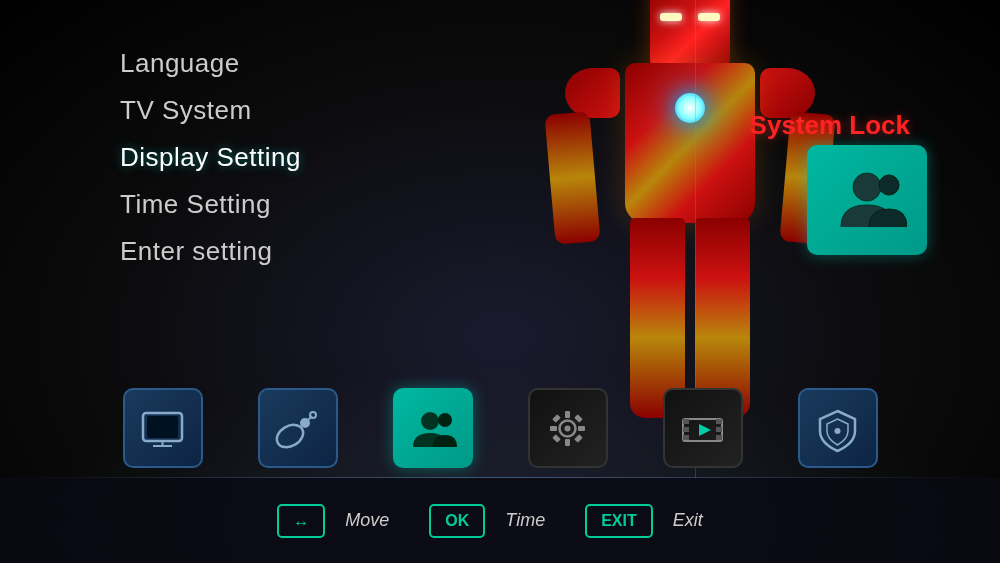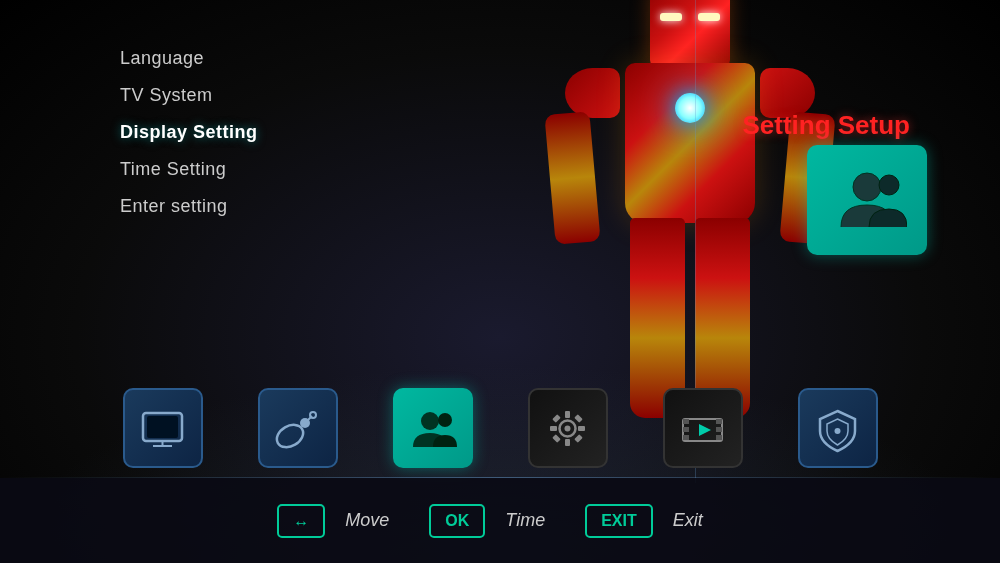"Language" .menu-item { font-size: 18px -> 26px }
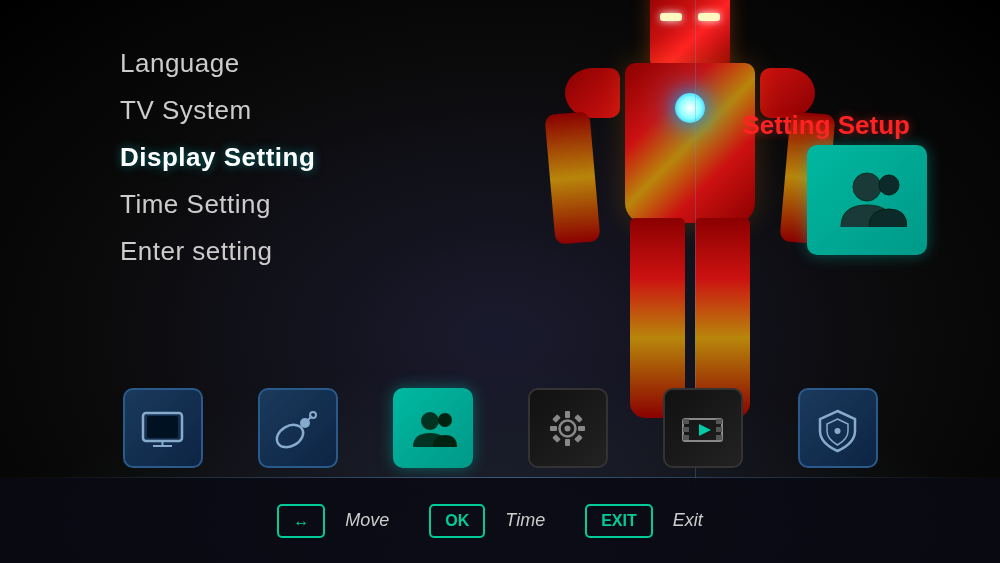"Setting Setup" div.system-setup-label { text: Setting Setup -> System Lock }
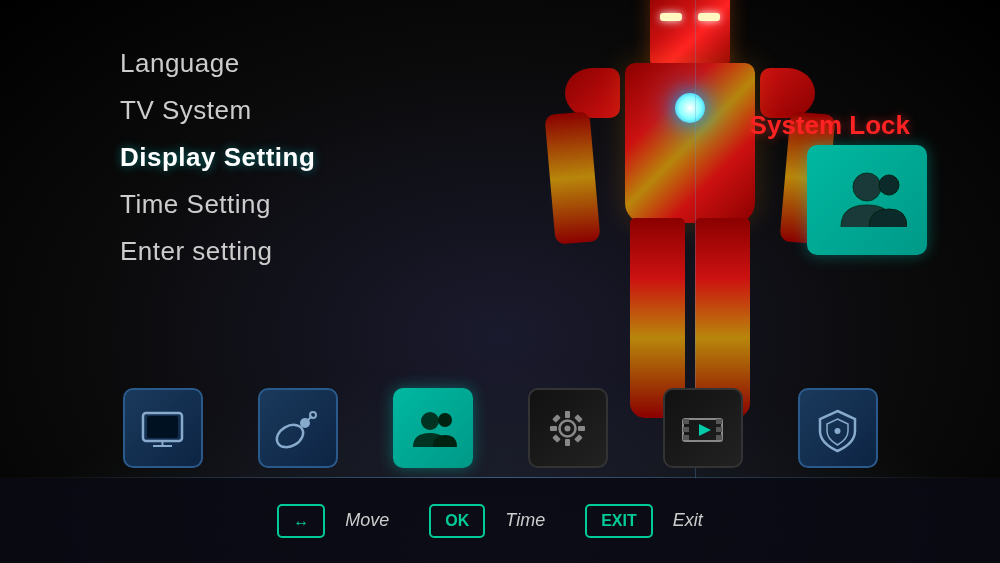"Display Setting" .menu-item.active { font-weight: bold -> normal }
